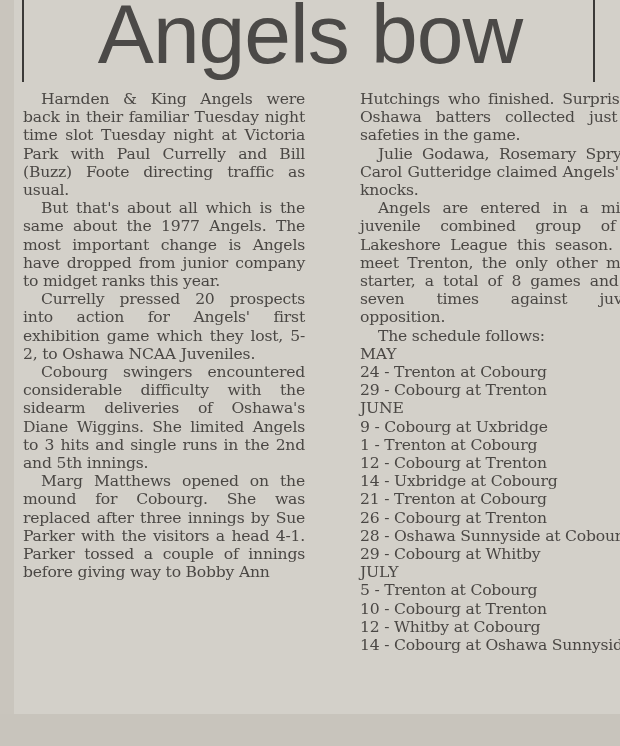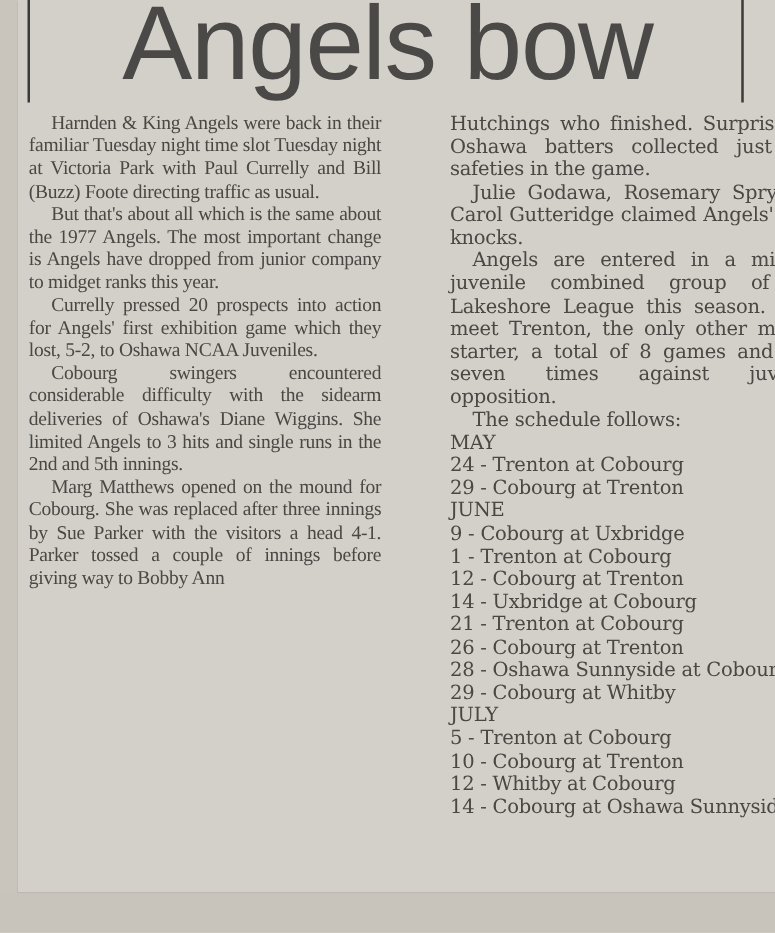"Harnden & King Angels were" .col.left { font-family: Liberation Serif, serif -> none }
